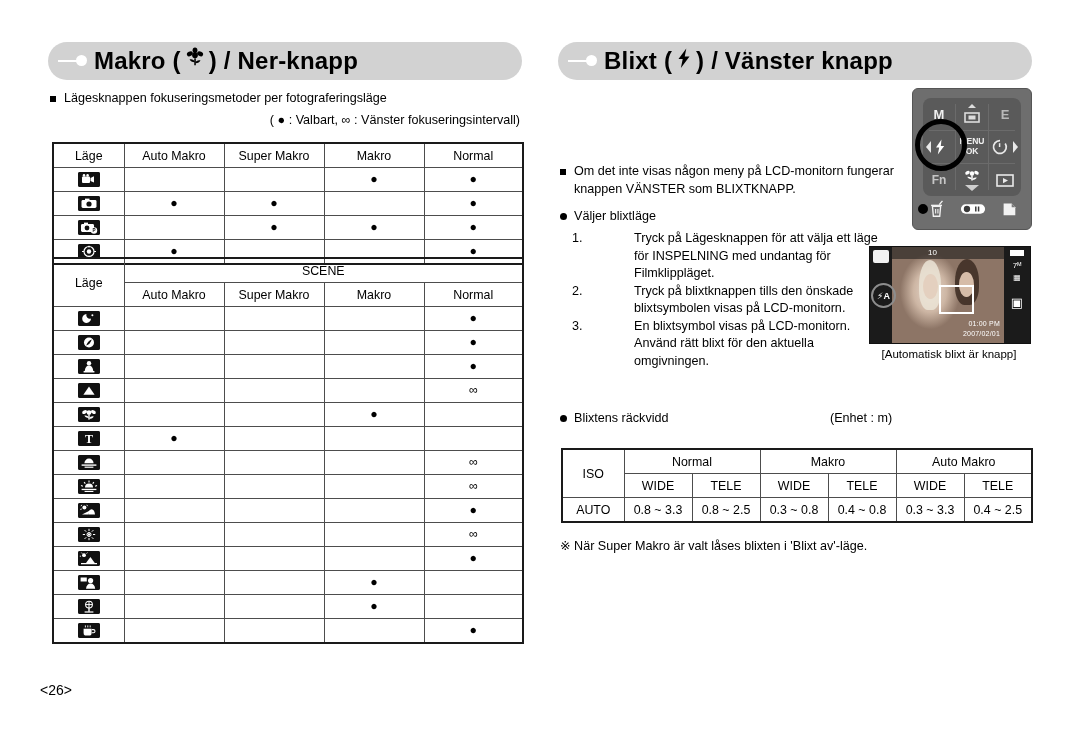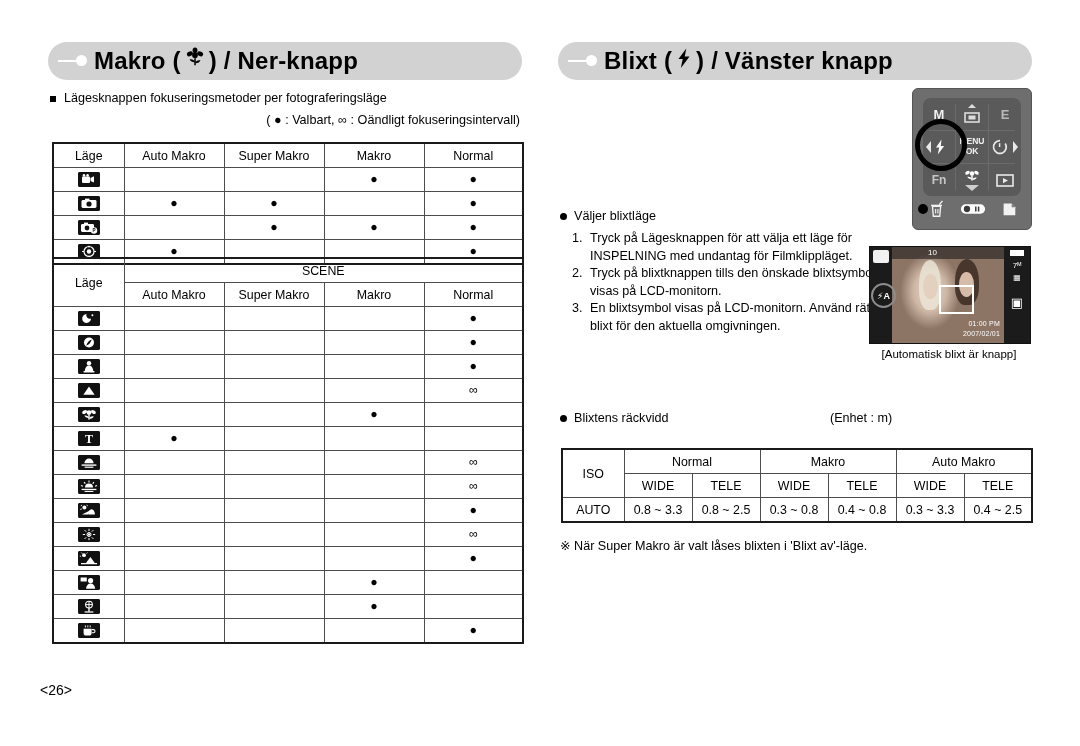"( ● : Valbart, ∞" span { text: Oändligt -> Vänster }
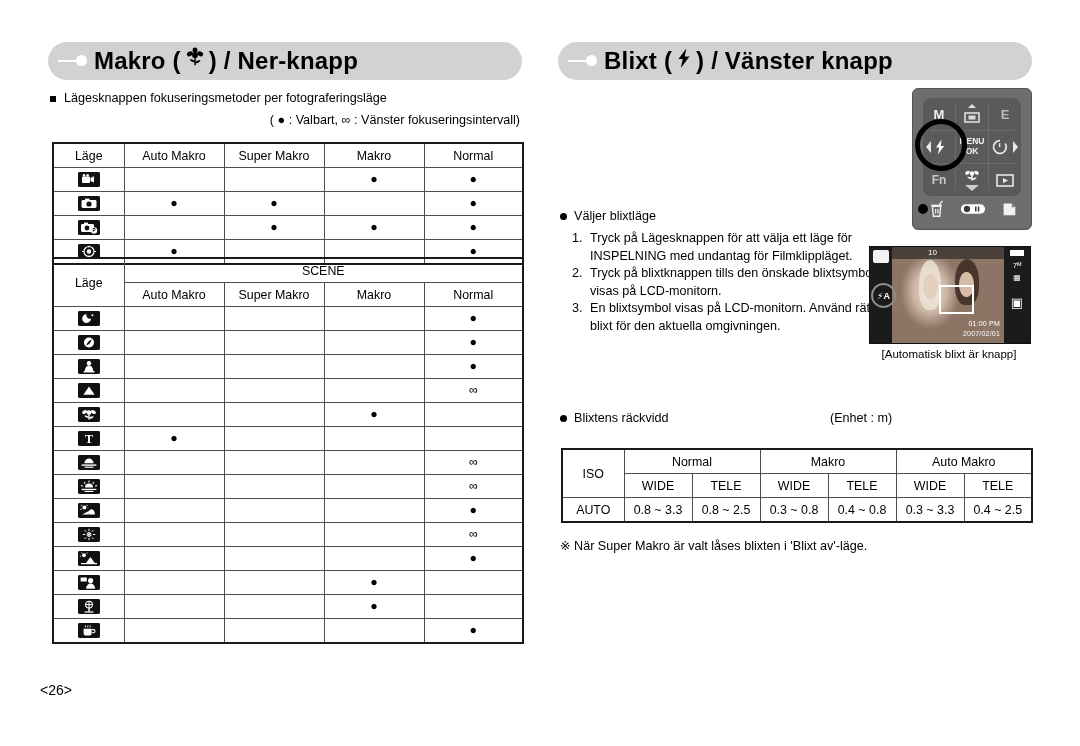"Om det inte visas någon" div.sq-bullet { html: none -> <div> <span>Om det inte visas någon meny på LCD-monitorn fungerar knappen VÄNSTER som BLIXTKNAPP.</span> </div> }
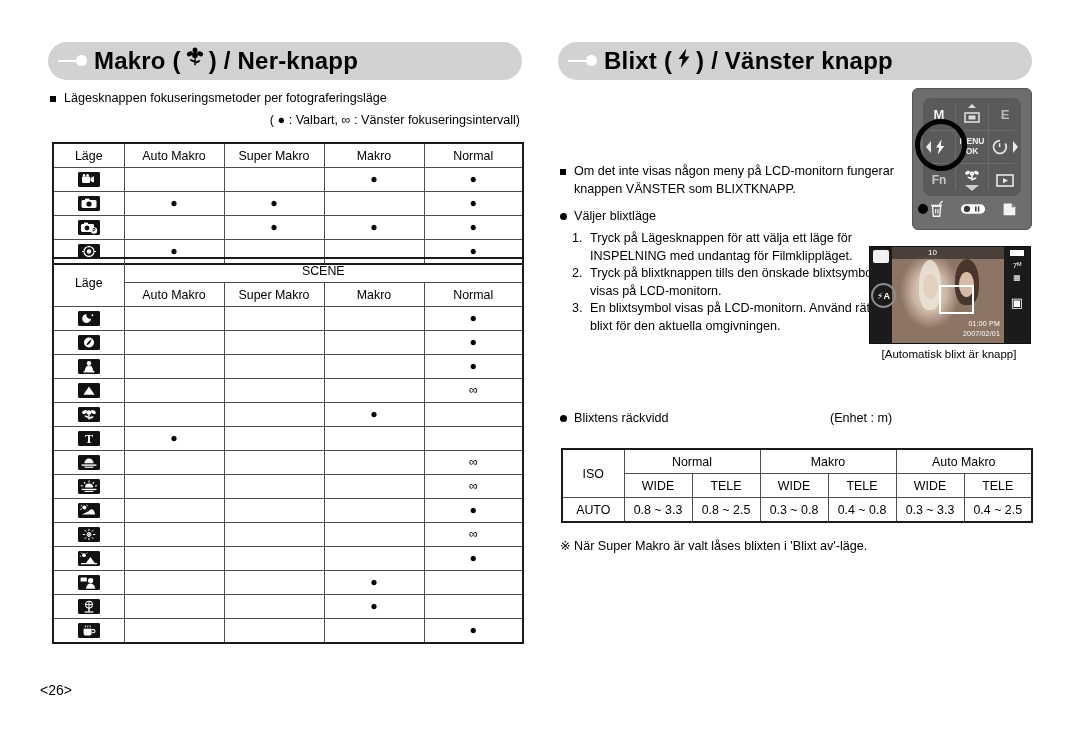"Tryck på Lägesknappen för att" .steps .txt { margin-left: none -> 44px }
